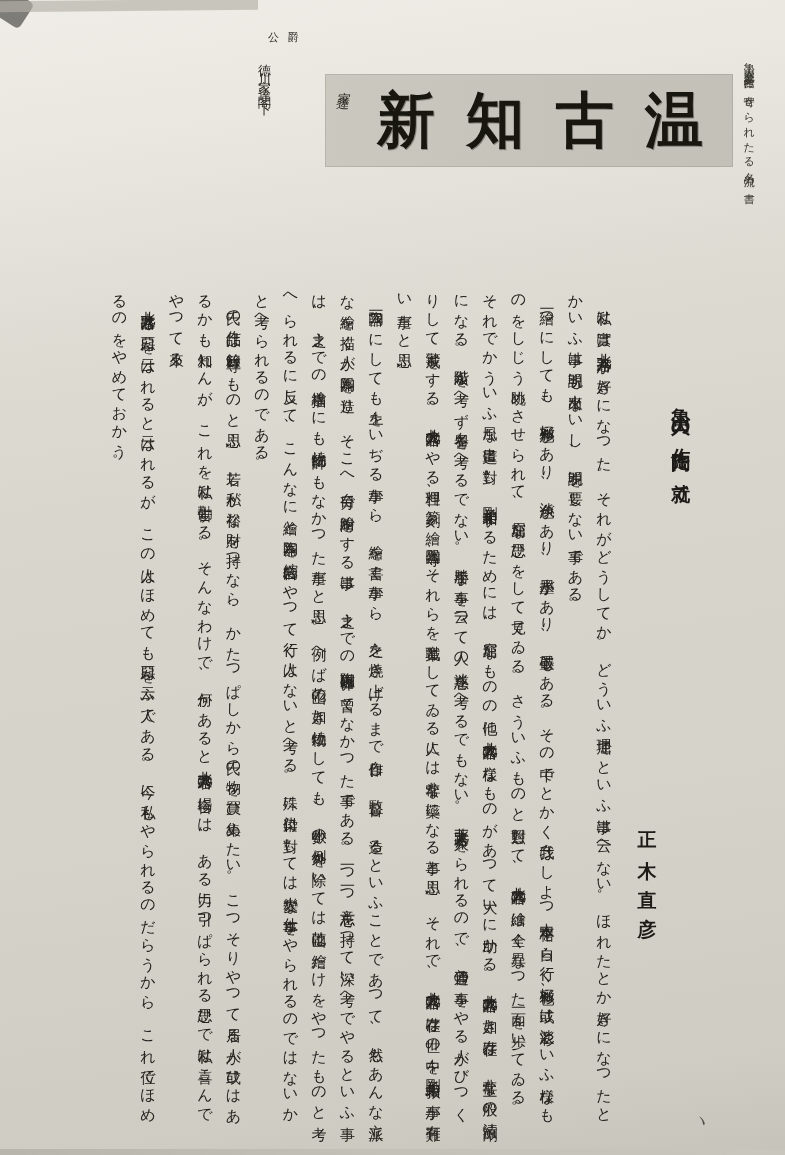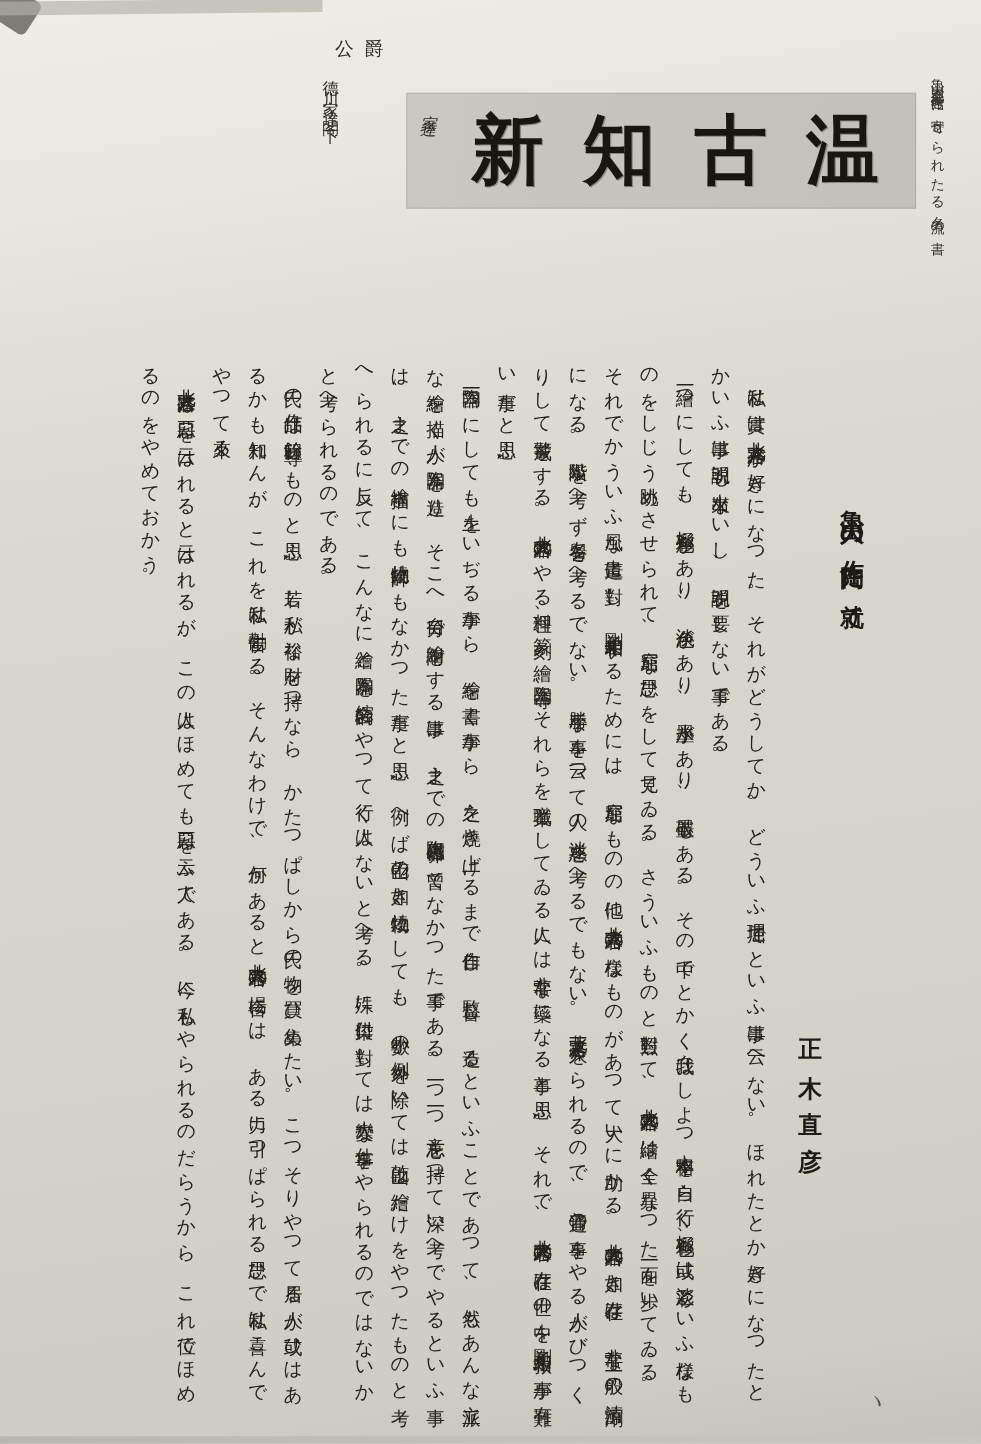"公爵" .left-credit-rank { font-size: 15px -> 11px }
